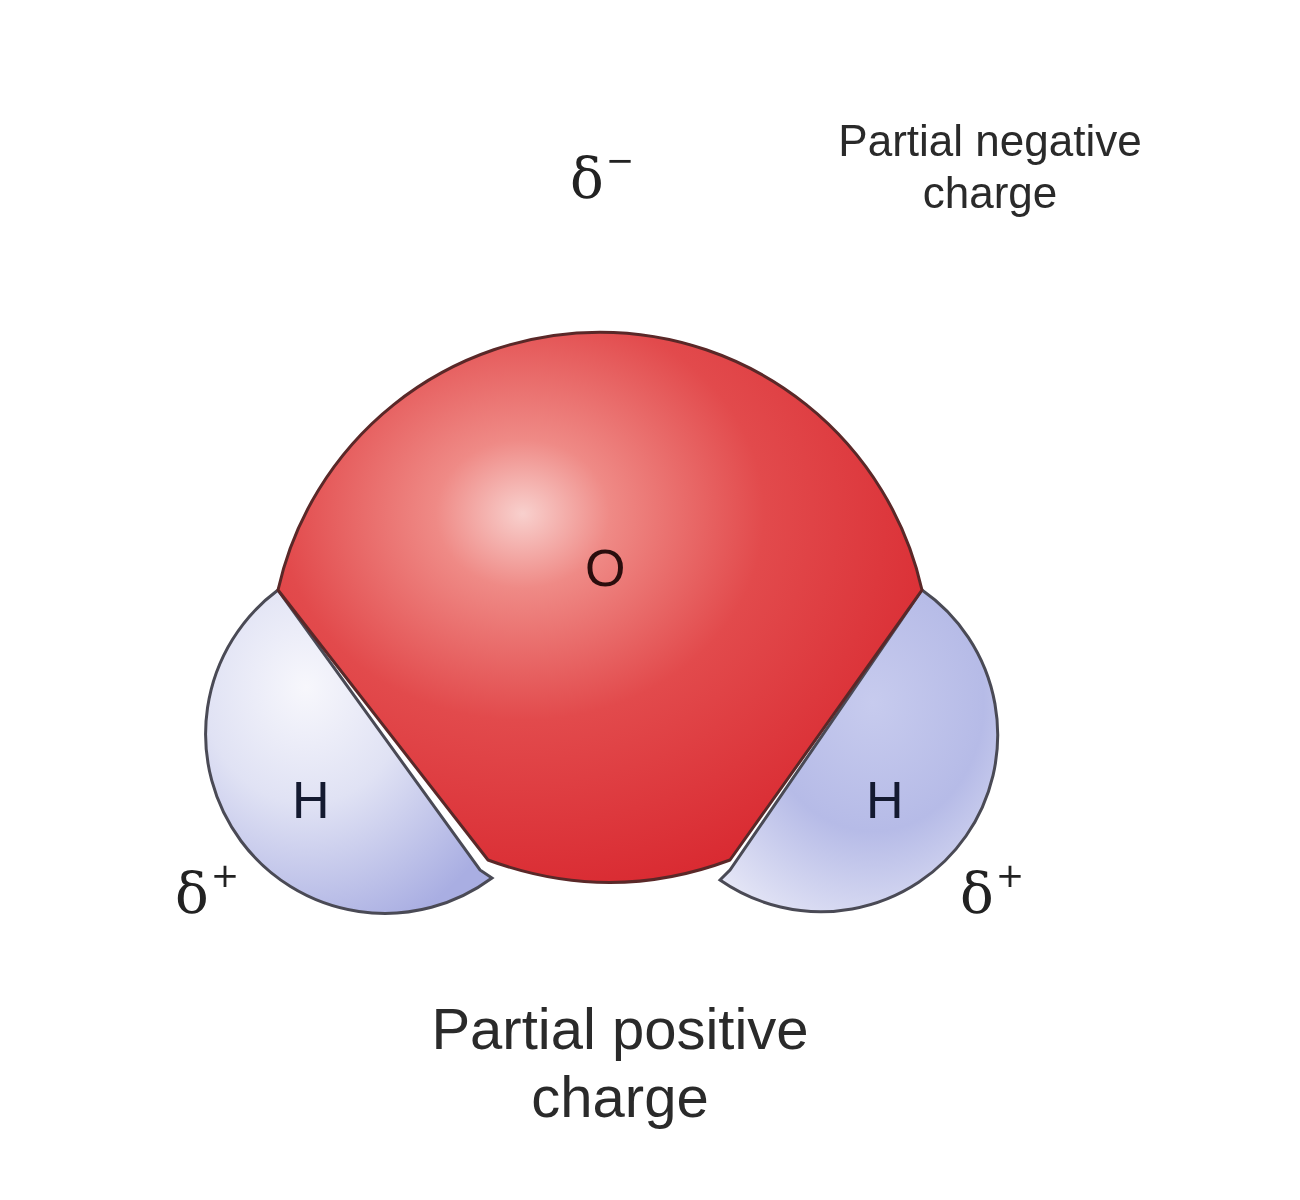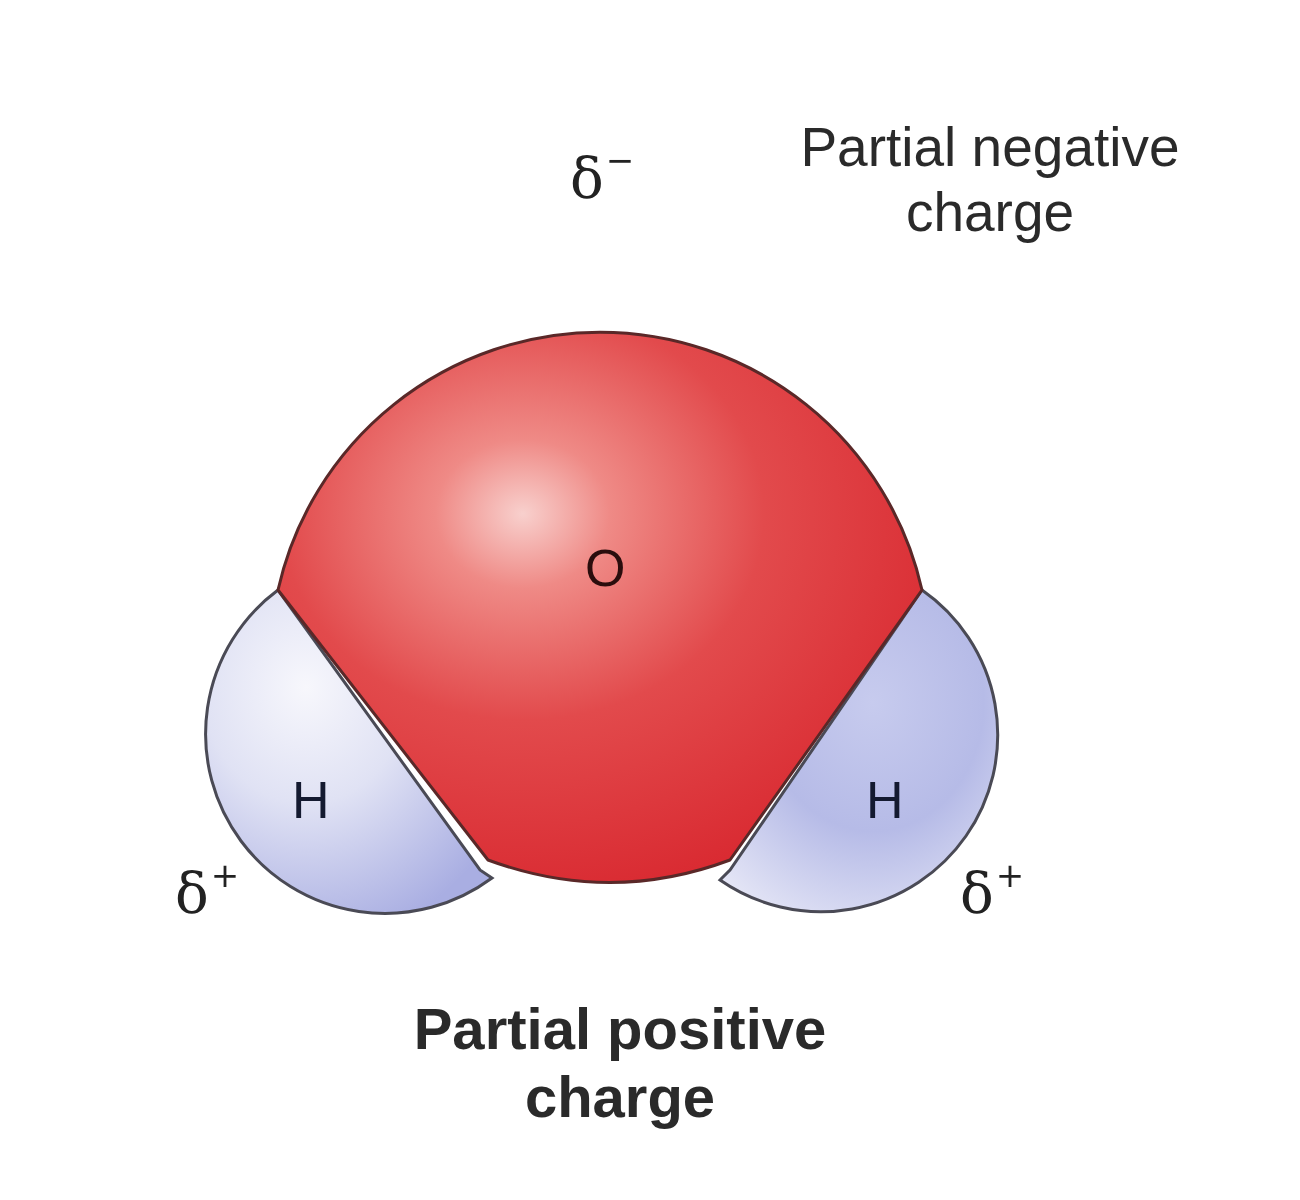"Partial negative" .title-neg { font-size: 55px -> 44px }
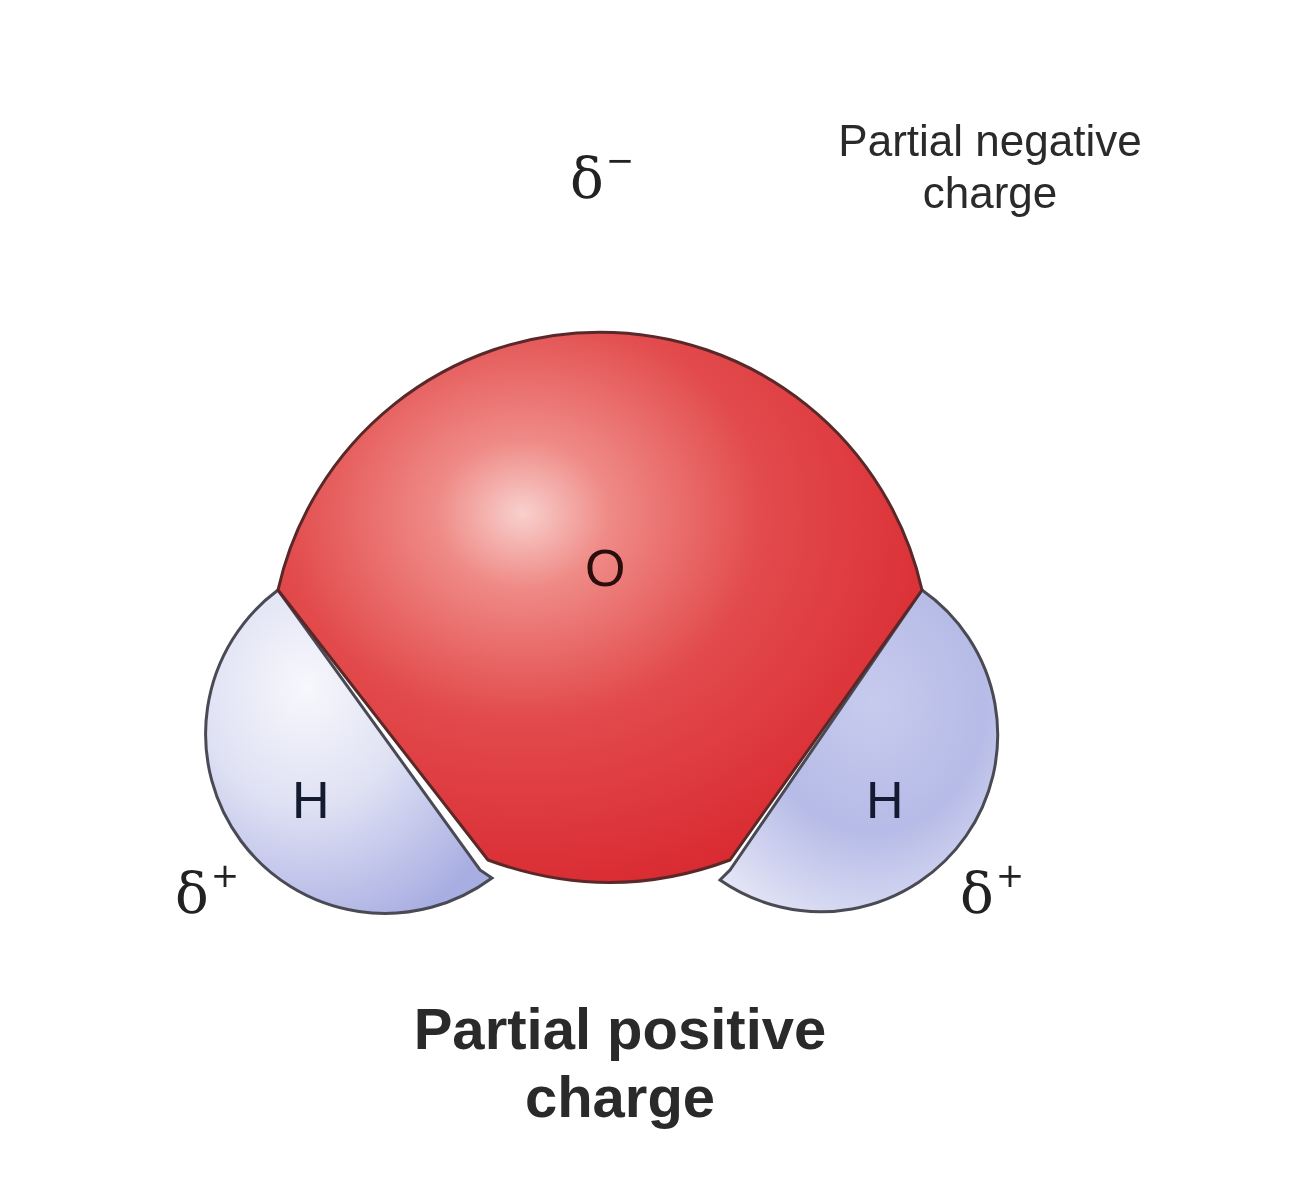"Partial positive" .title-pos { font-weight: bold -> none }
